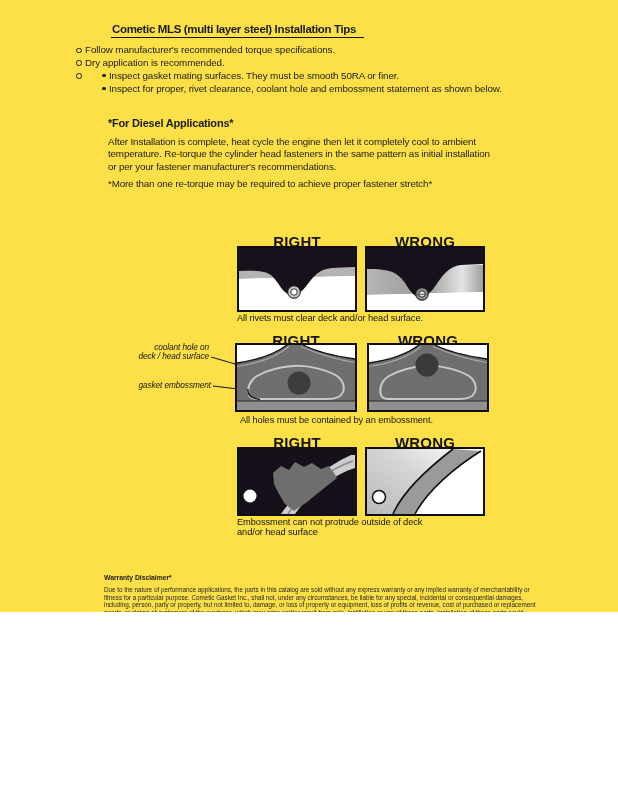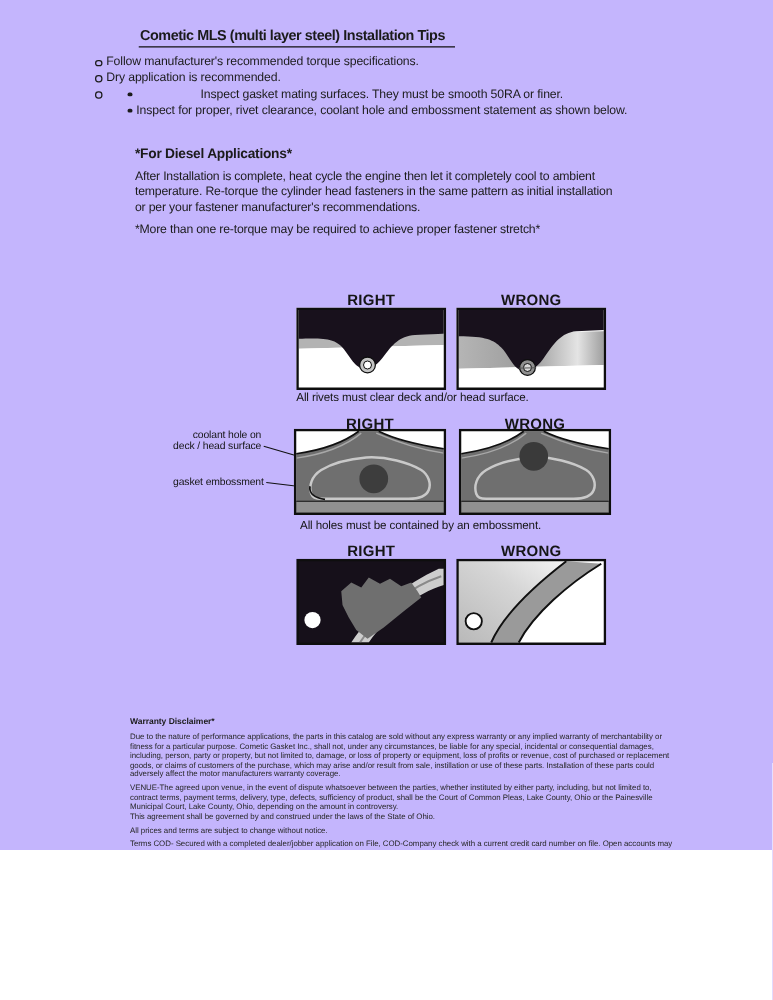"Cometic MLS (multi layer steel)" .page { background: #c4b5fd -> #fde047; height: 680px -> 612px }
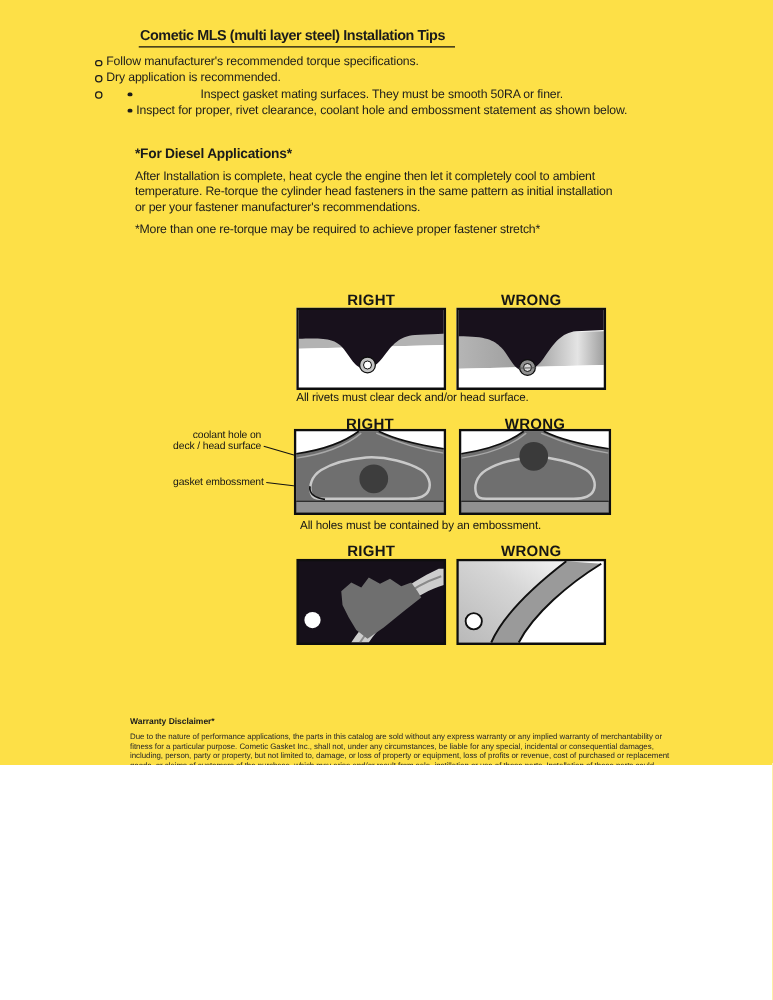"Inspect gasket mating surfaces. They" .srow { text-align: center -> none }
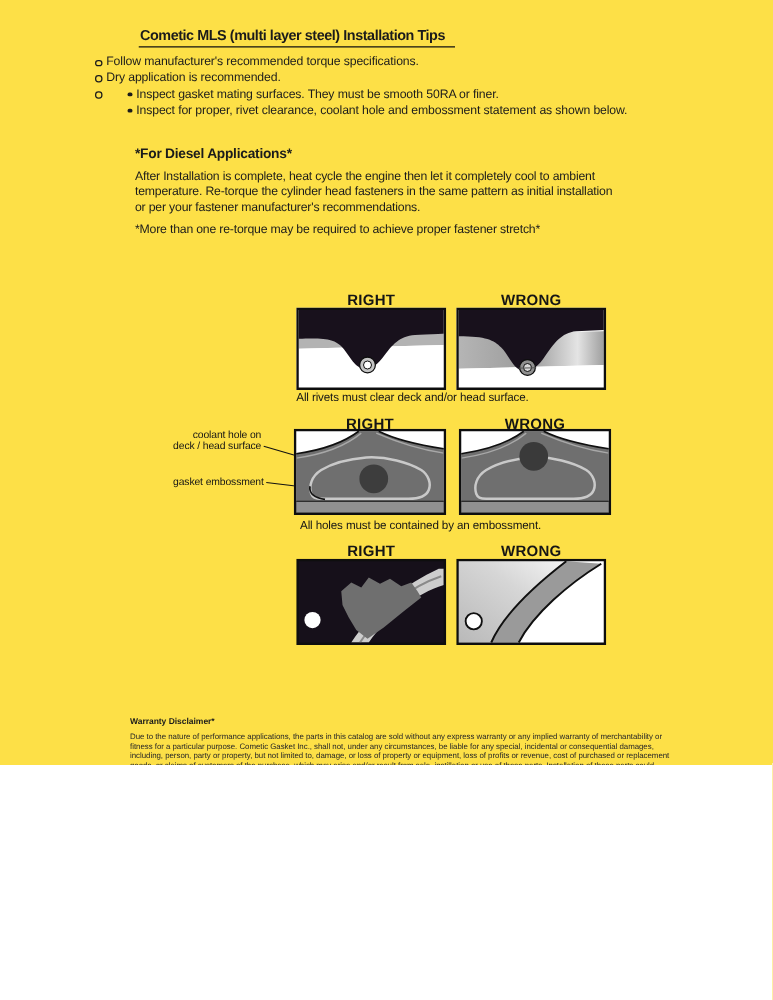"RIGHT" .dlabel { font-size: 12px -> 15px }
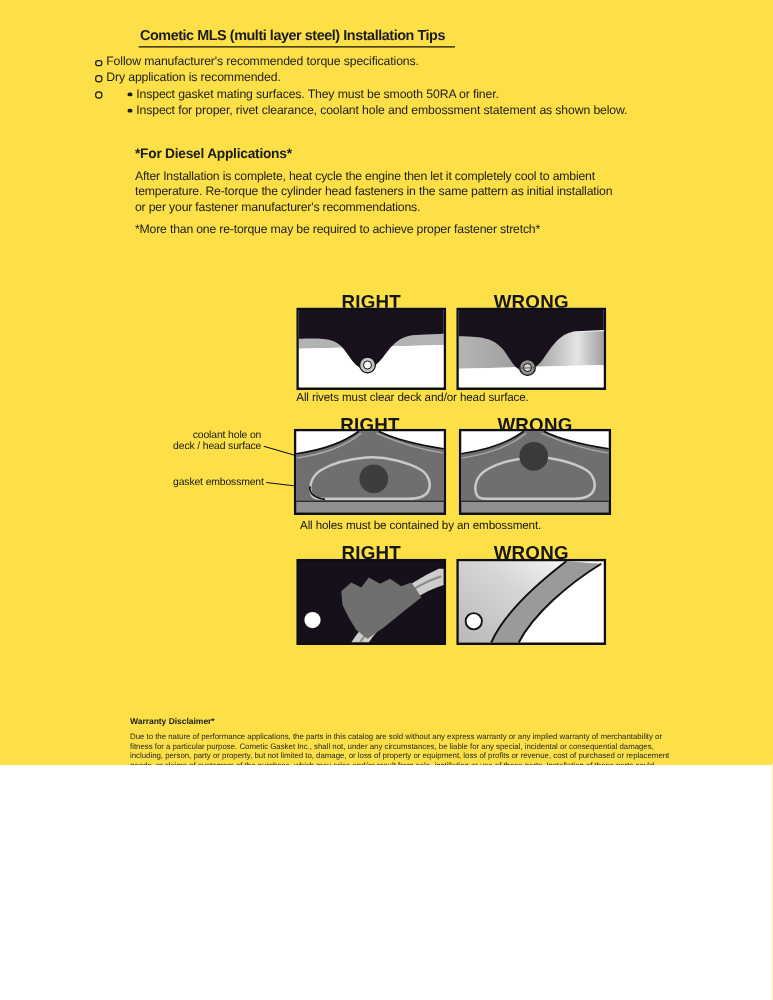"coolant hole on" .side-label { font-style: none -> italic }
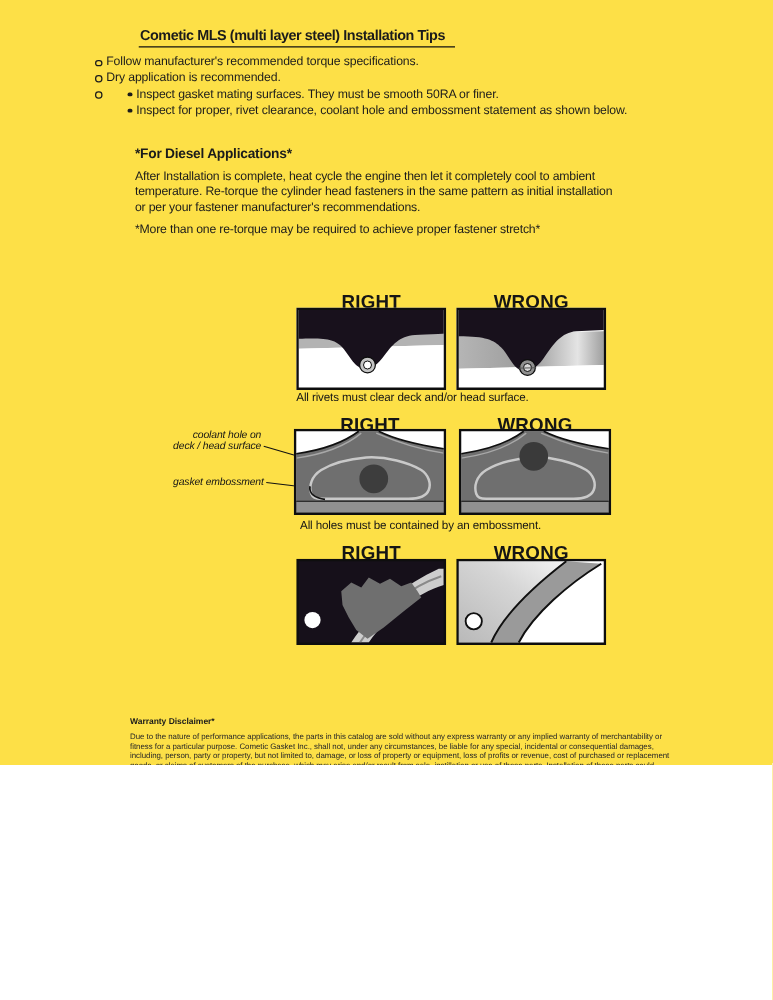"Embossment can not protrude outside" div.abs { html: none -> <div>Embossment can not protrude outside of deck and/or head surface</div> }
